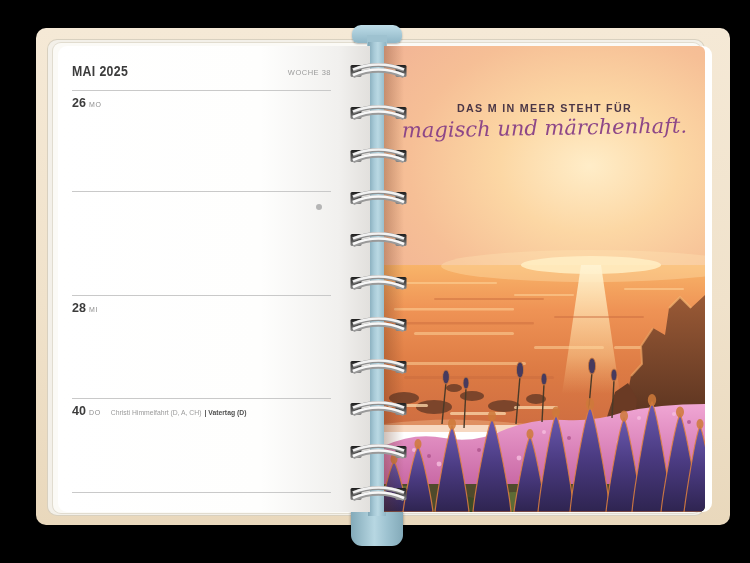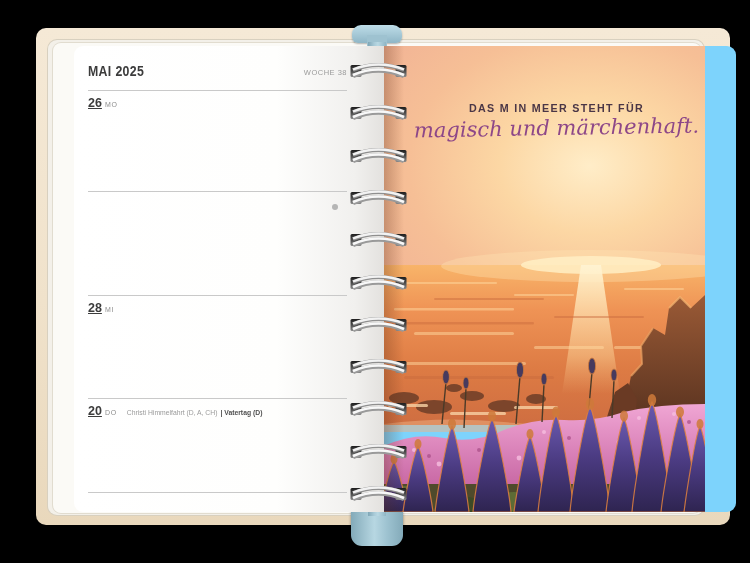"MAI 2025" .page-left { left: 16px -> 0 }
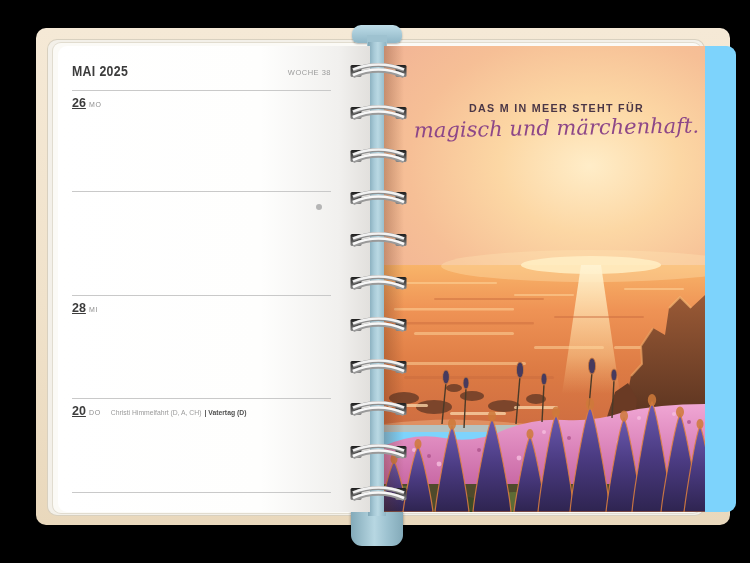"26" .day-num { text-decoration: underline -> none }
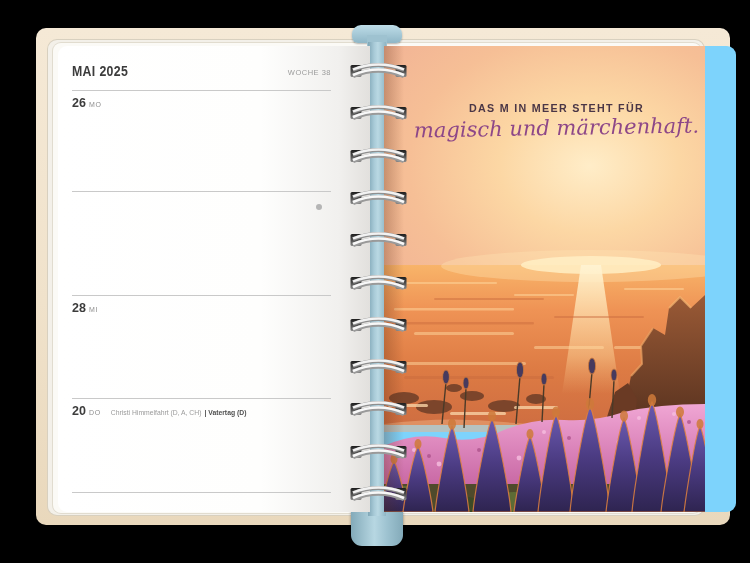"DAS M IN MEER STEHT" .page-right { background: #7dd3fc -> #ffffff; padding-left: 24px -> none }
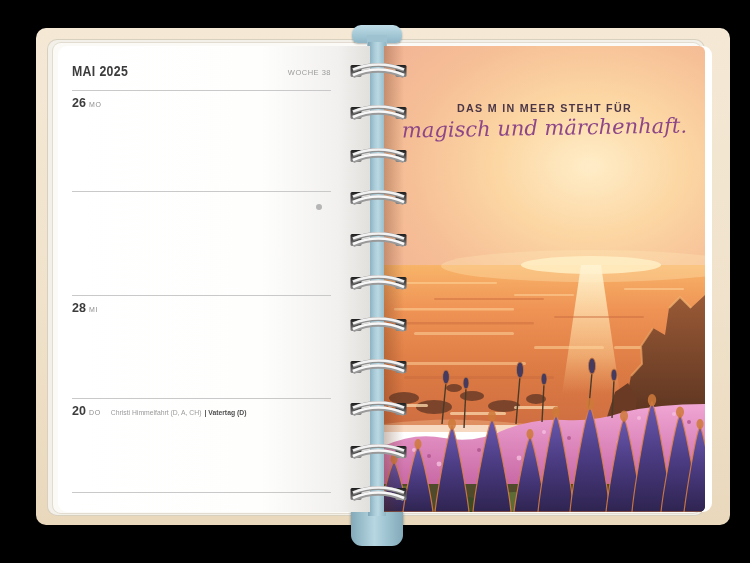"20" span.day-num { text: 20 -> 40 }
